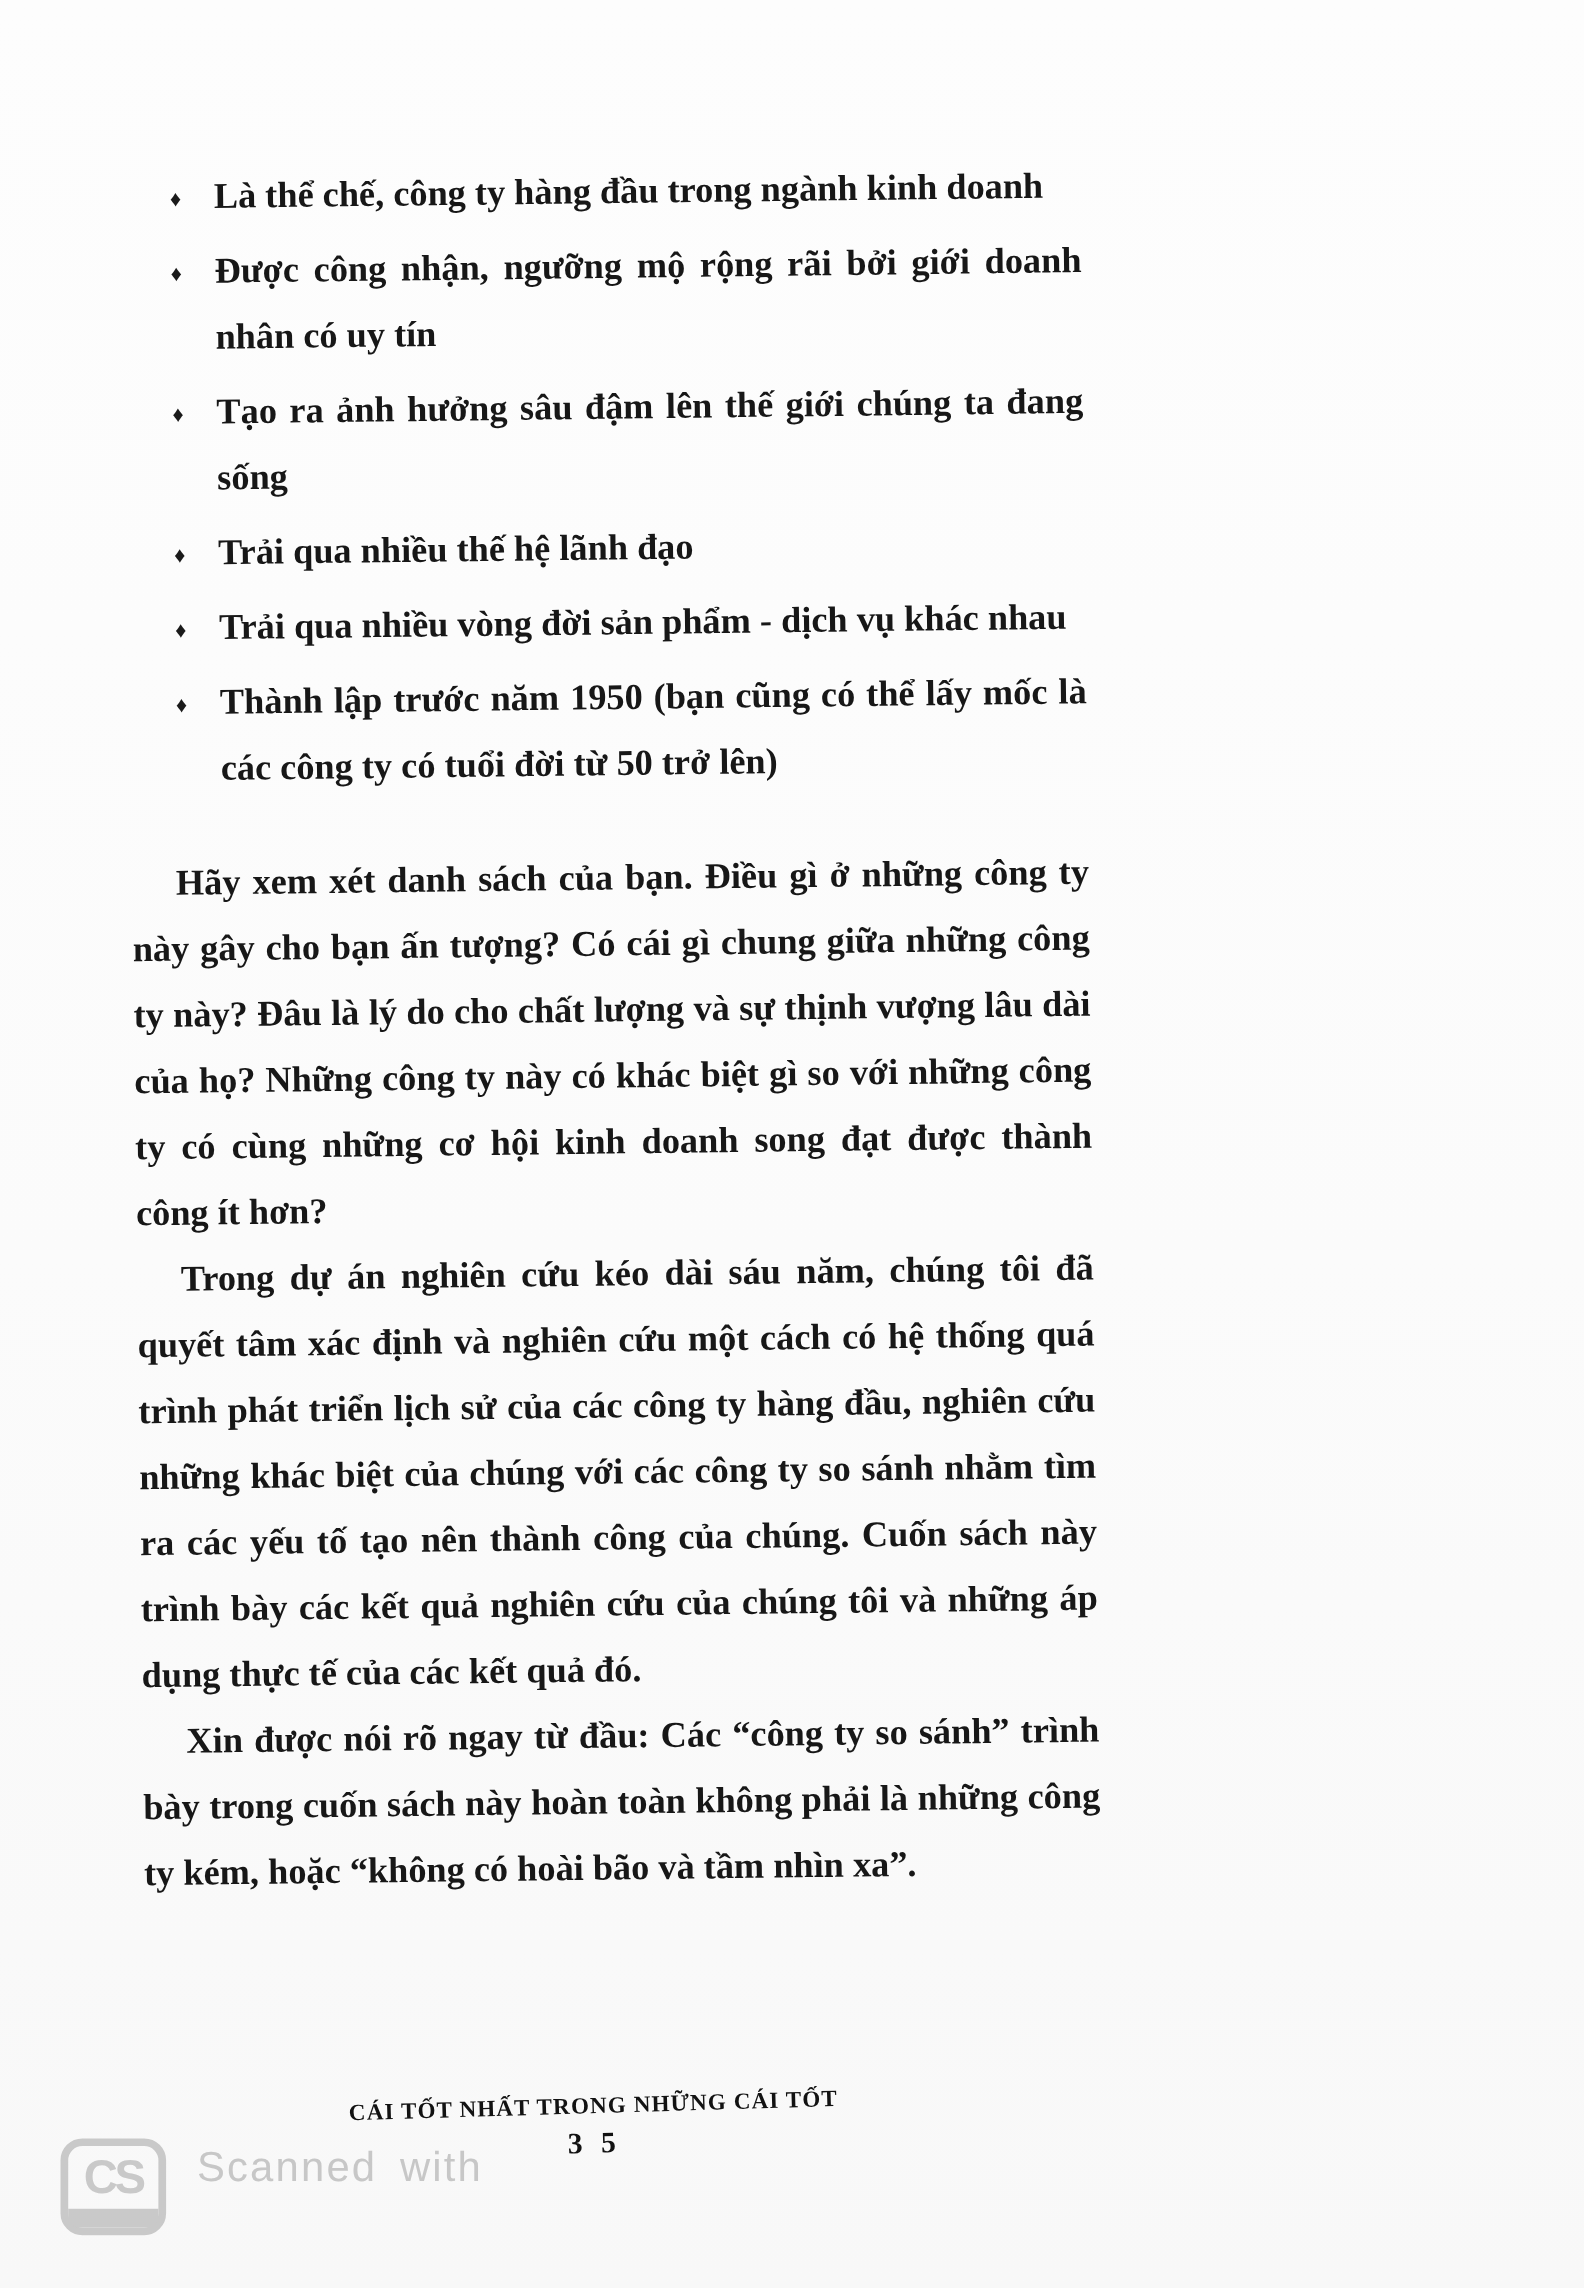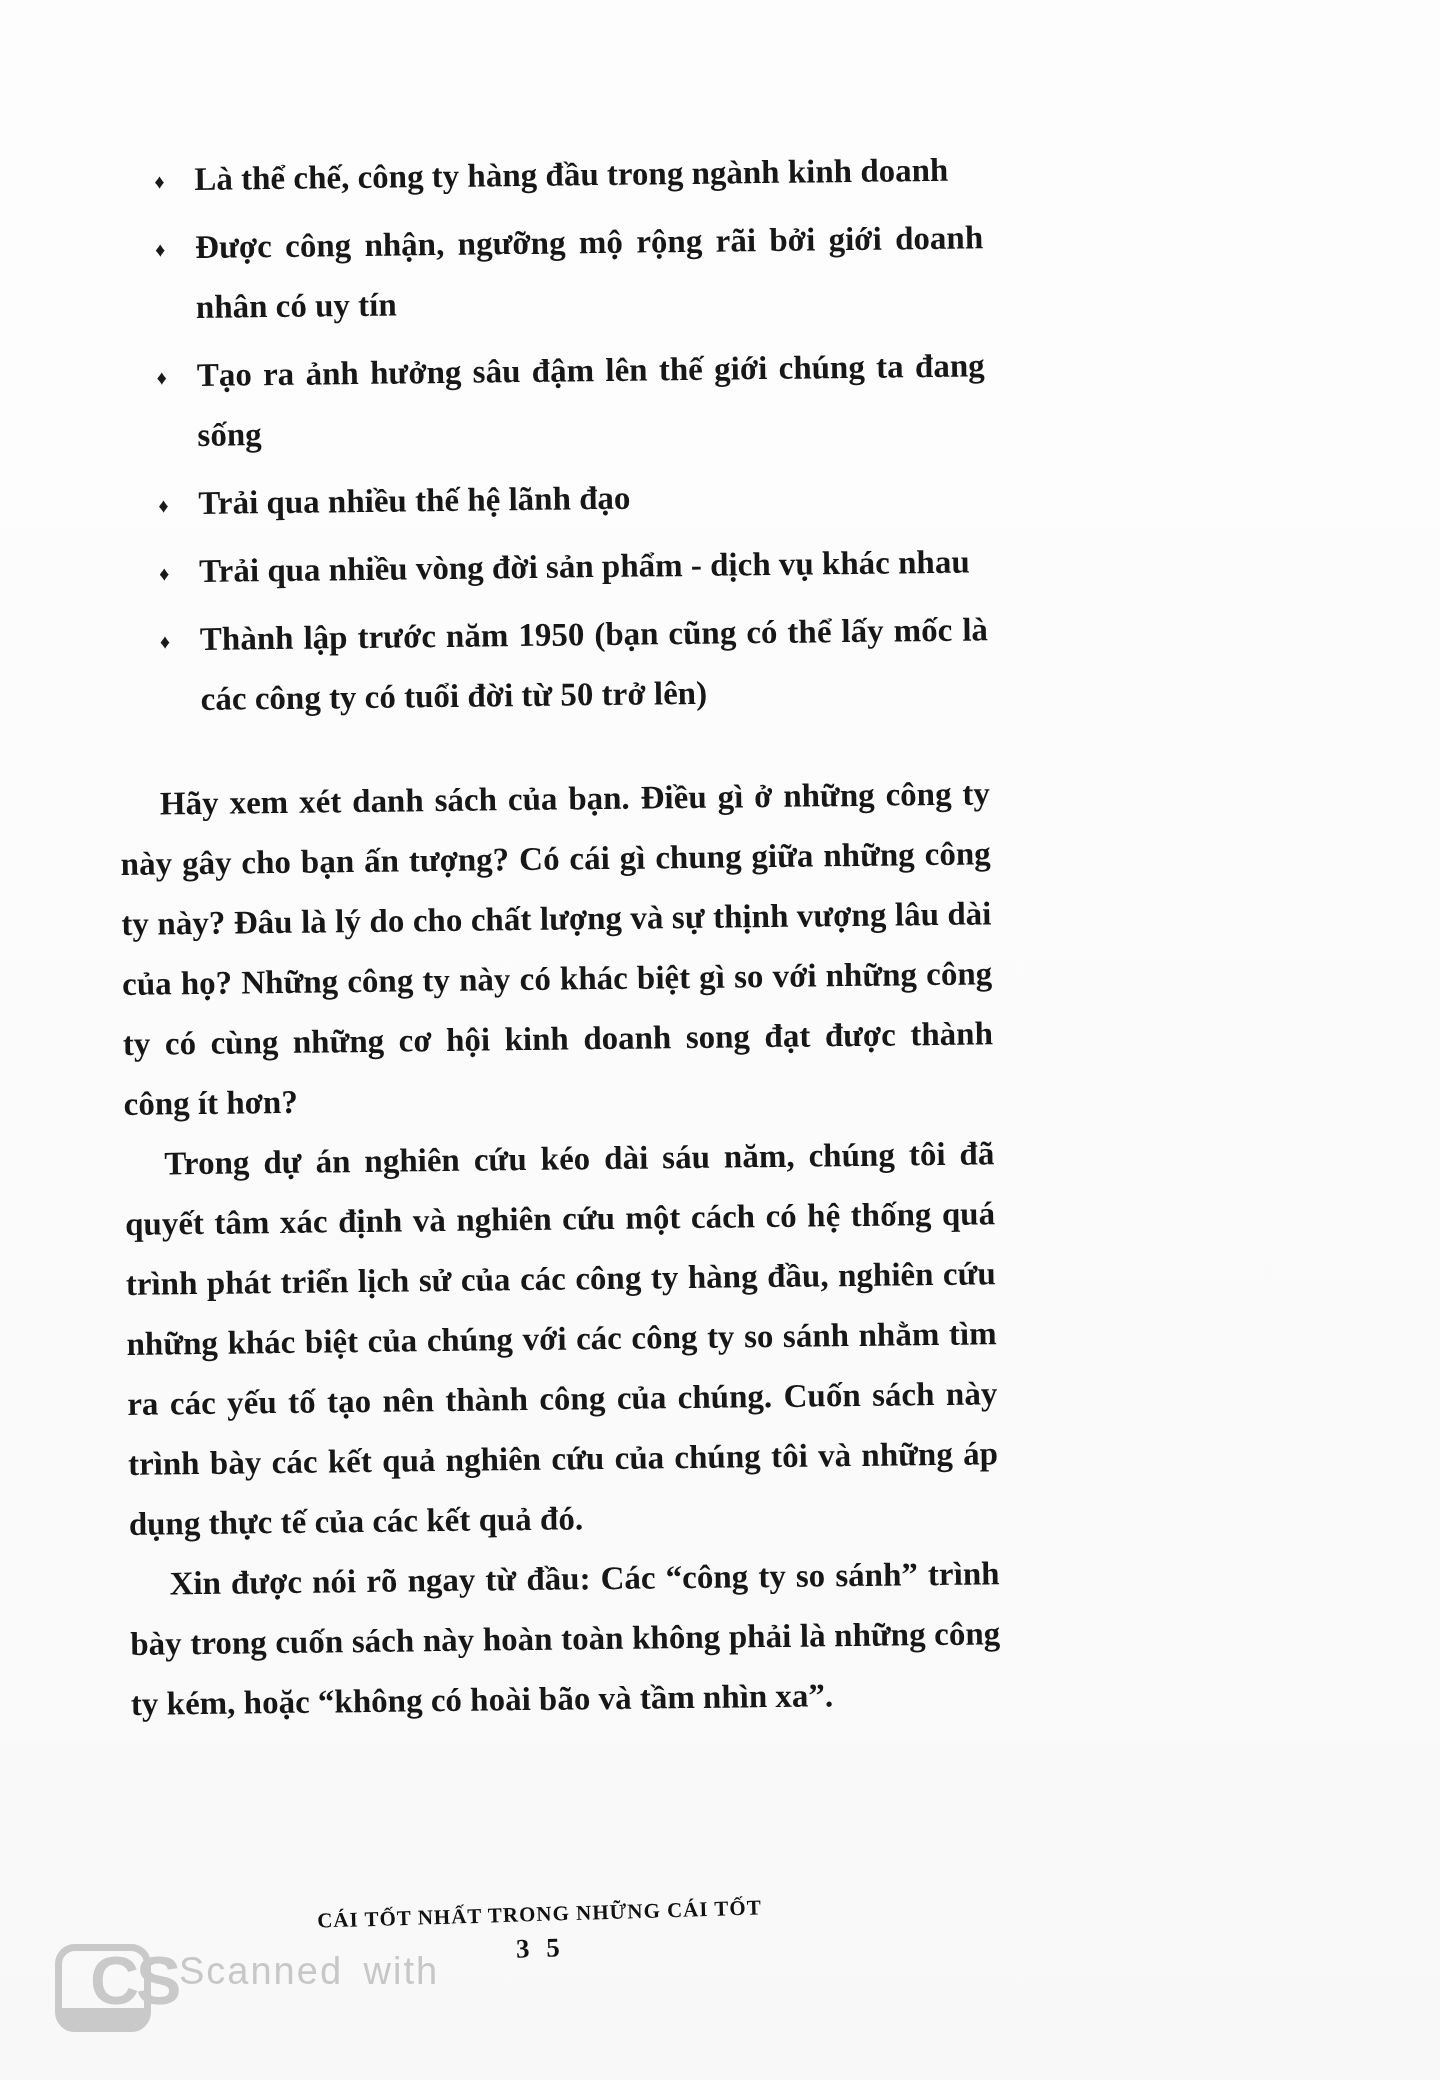"CS" .cs-logo-text { font-size: 68px -> 43px; margin-left: 28px -> none }
